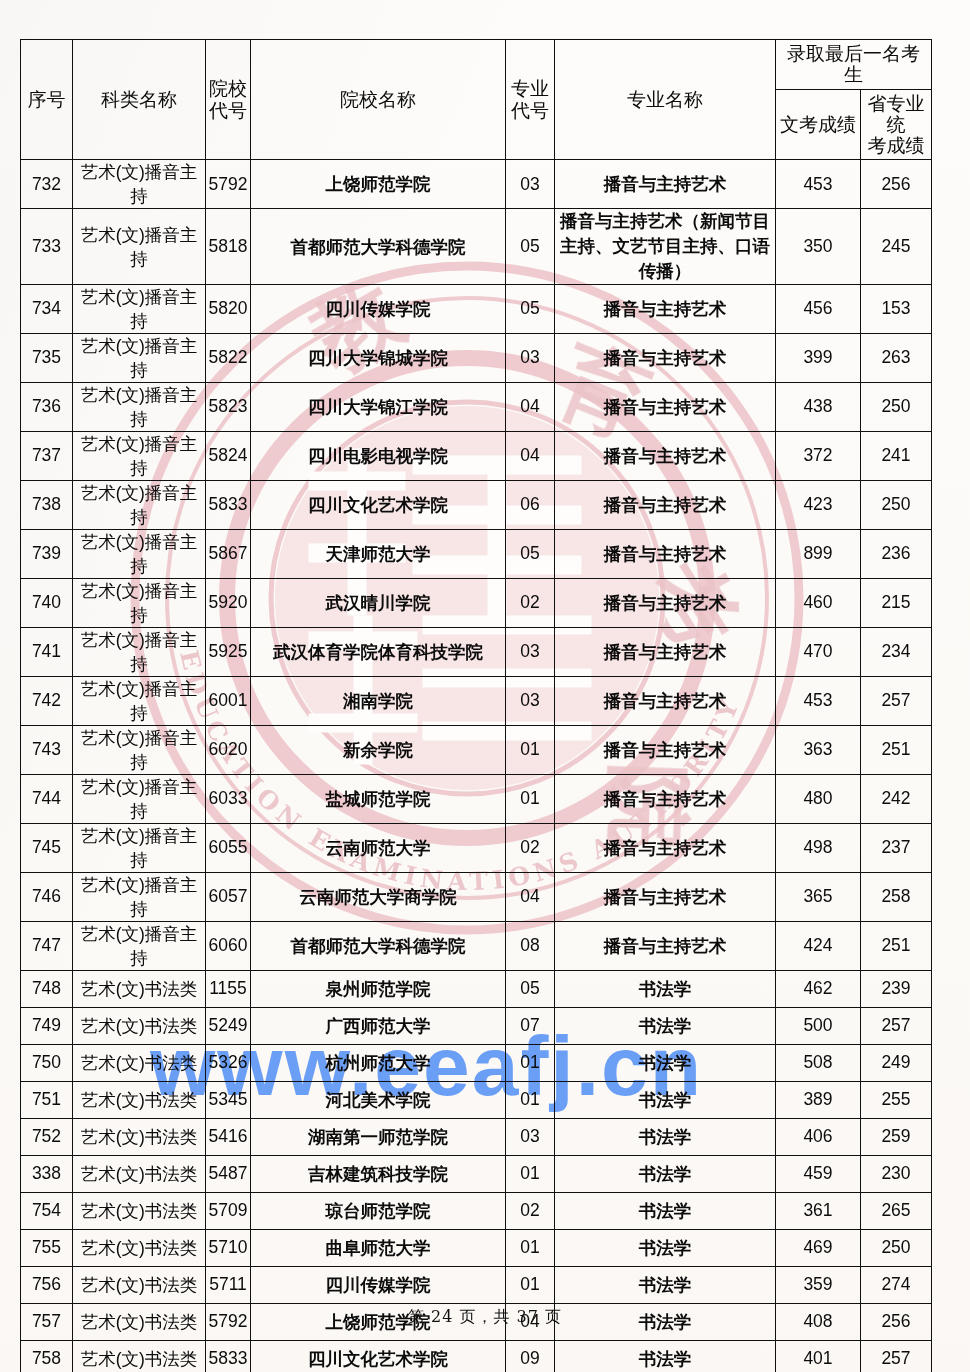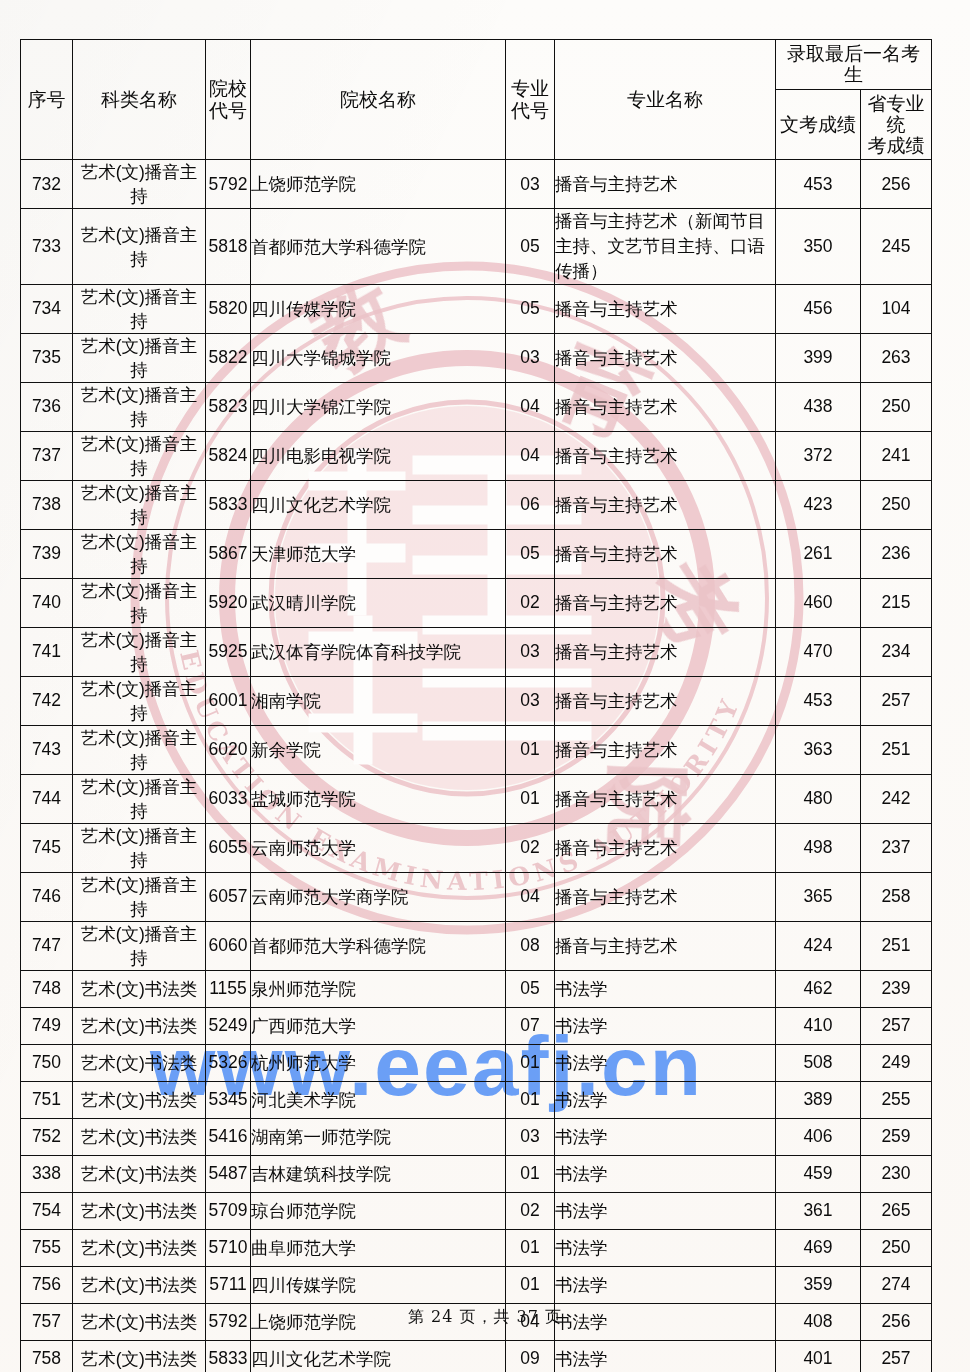"上饶师范学院" td.l { font-weight: none -> bold; text-align: left -> center }
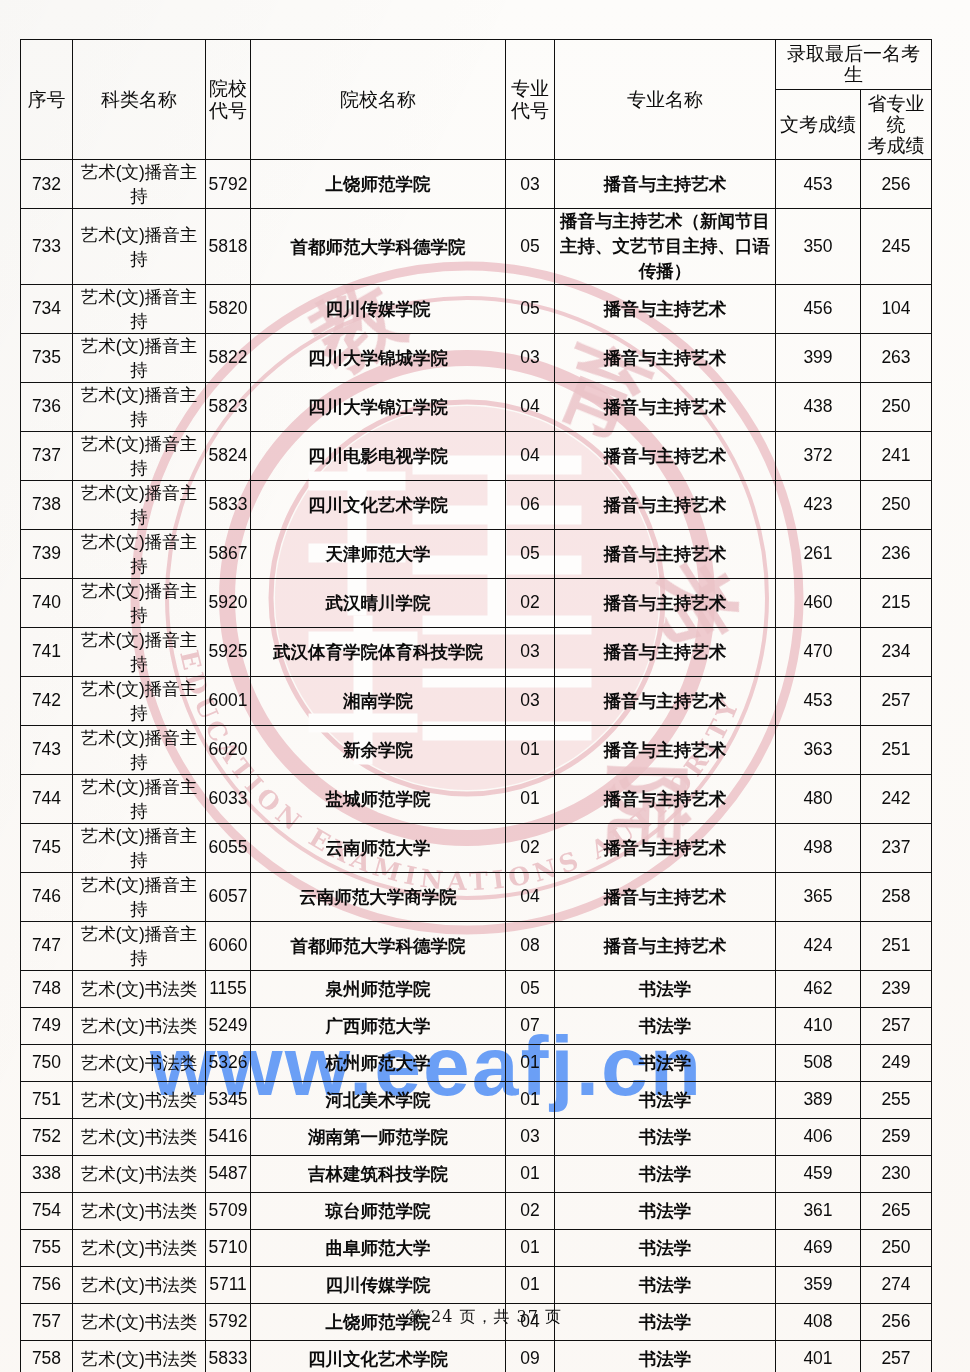"104" td.c { text: 104 -> 153 }
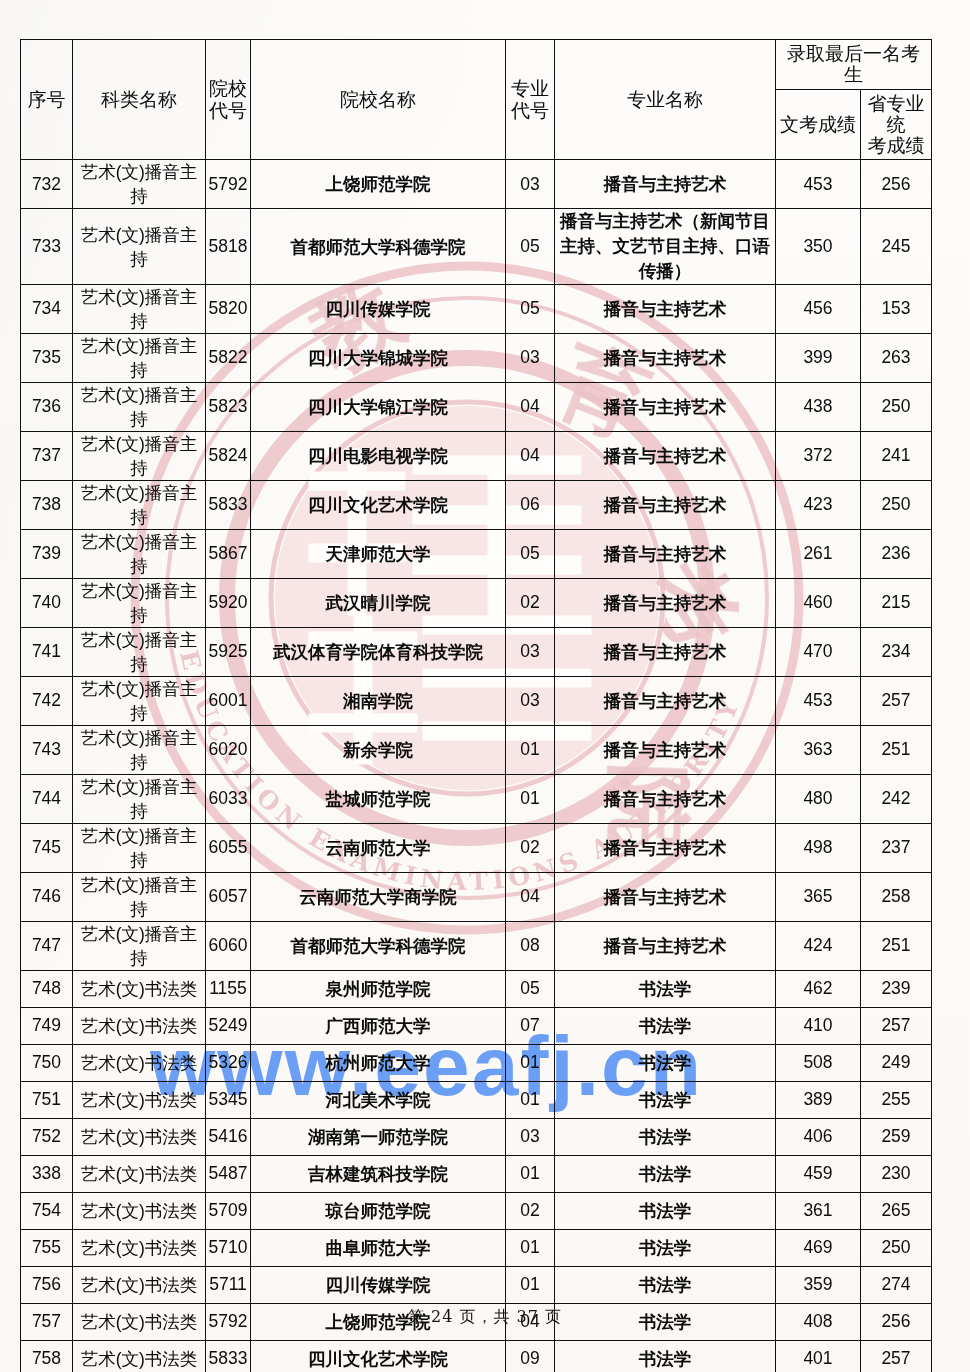"261" td.c { text: 261 -> 899 }
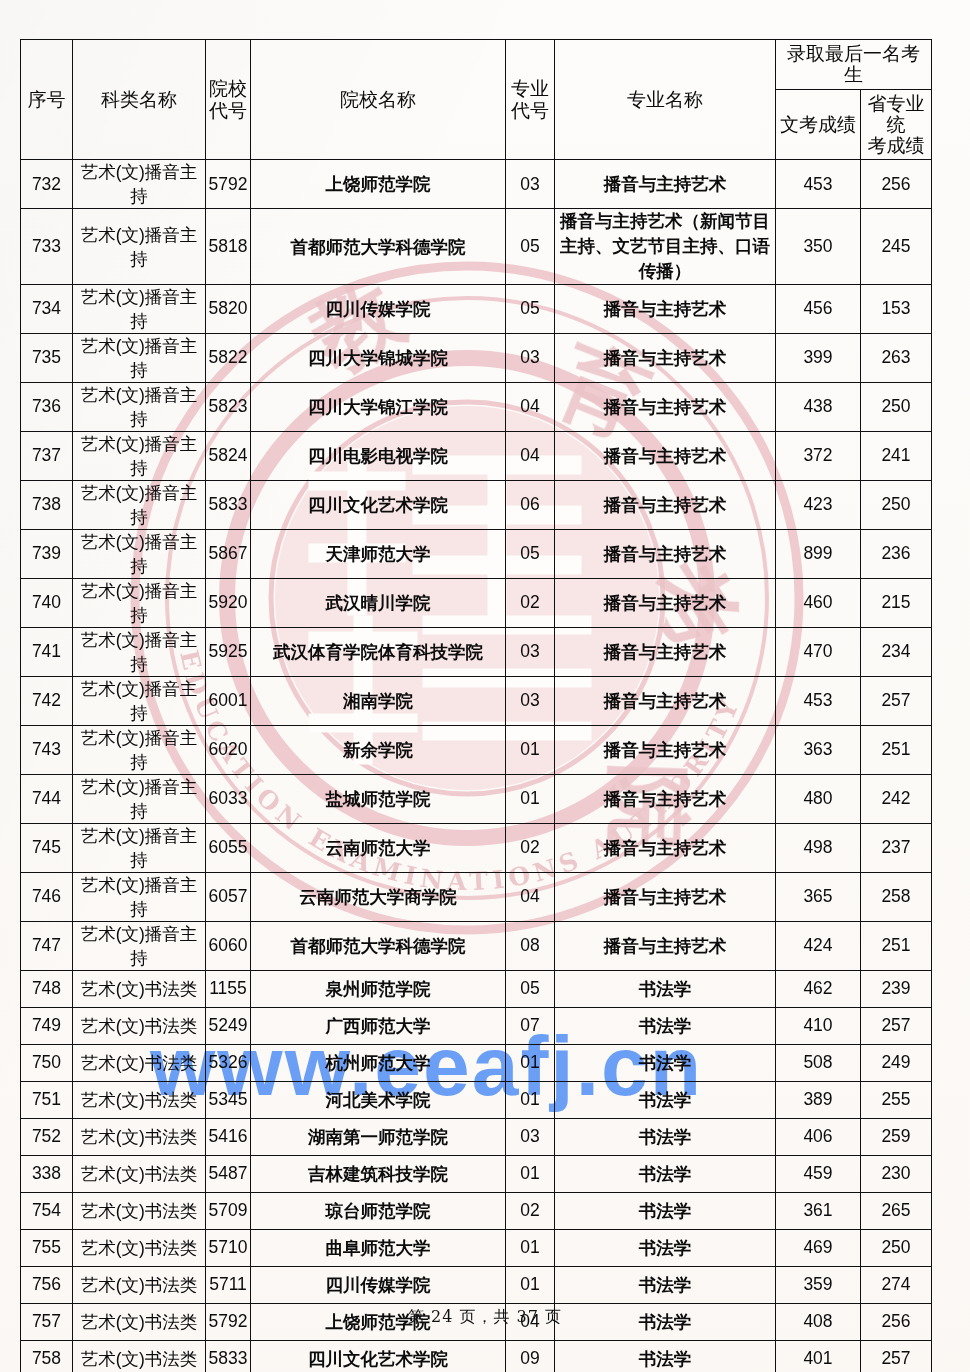"410" td.c { text: 410 -> 500 }
